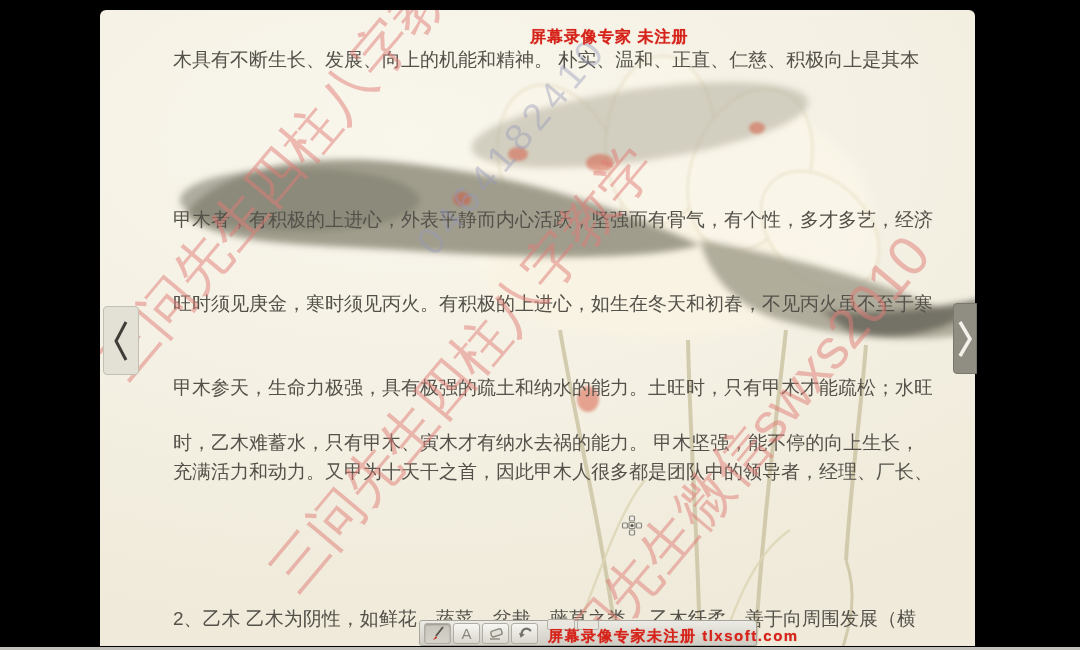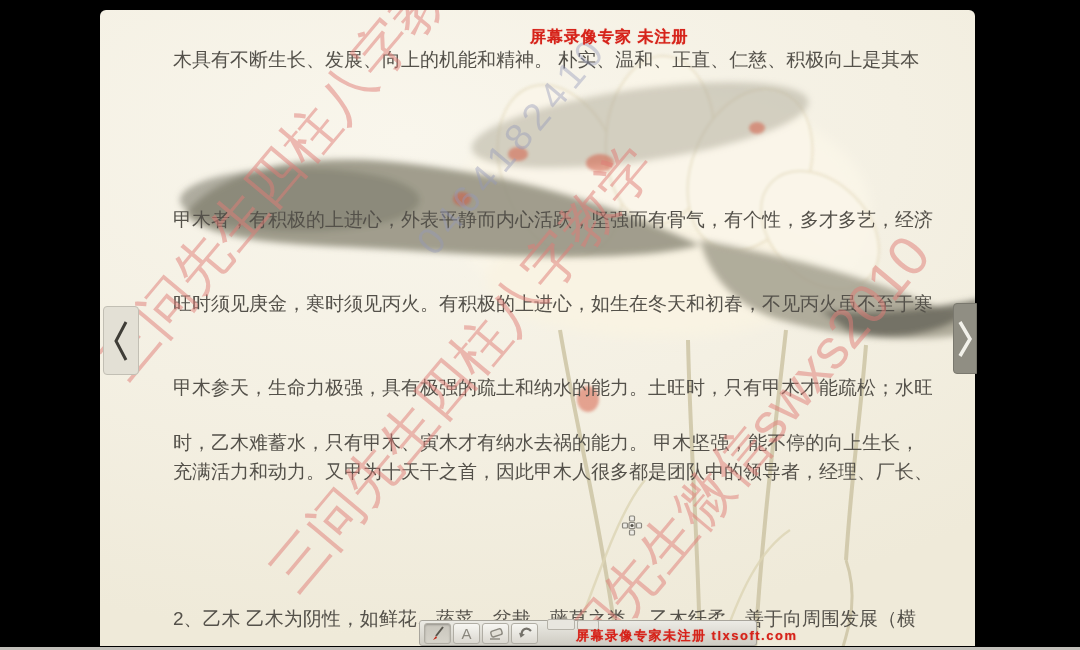"屏幕录像专家未注册 tlxsoft.com" #wmBottom { font-size: 13px -> 15px; left: 576px -> 548px }
